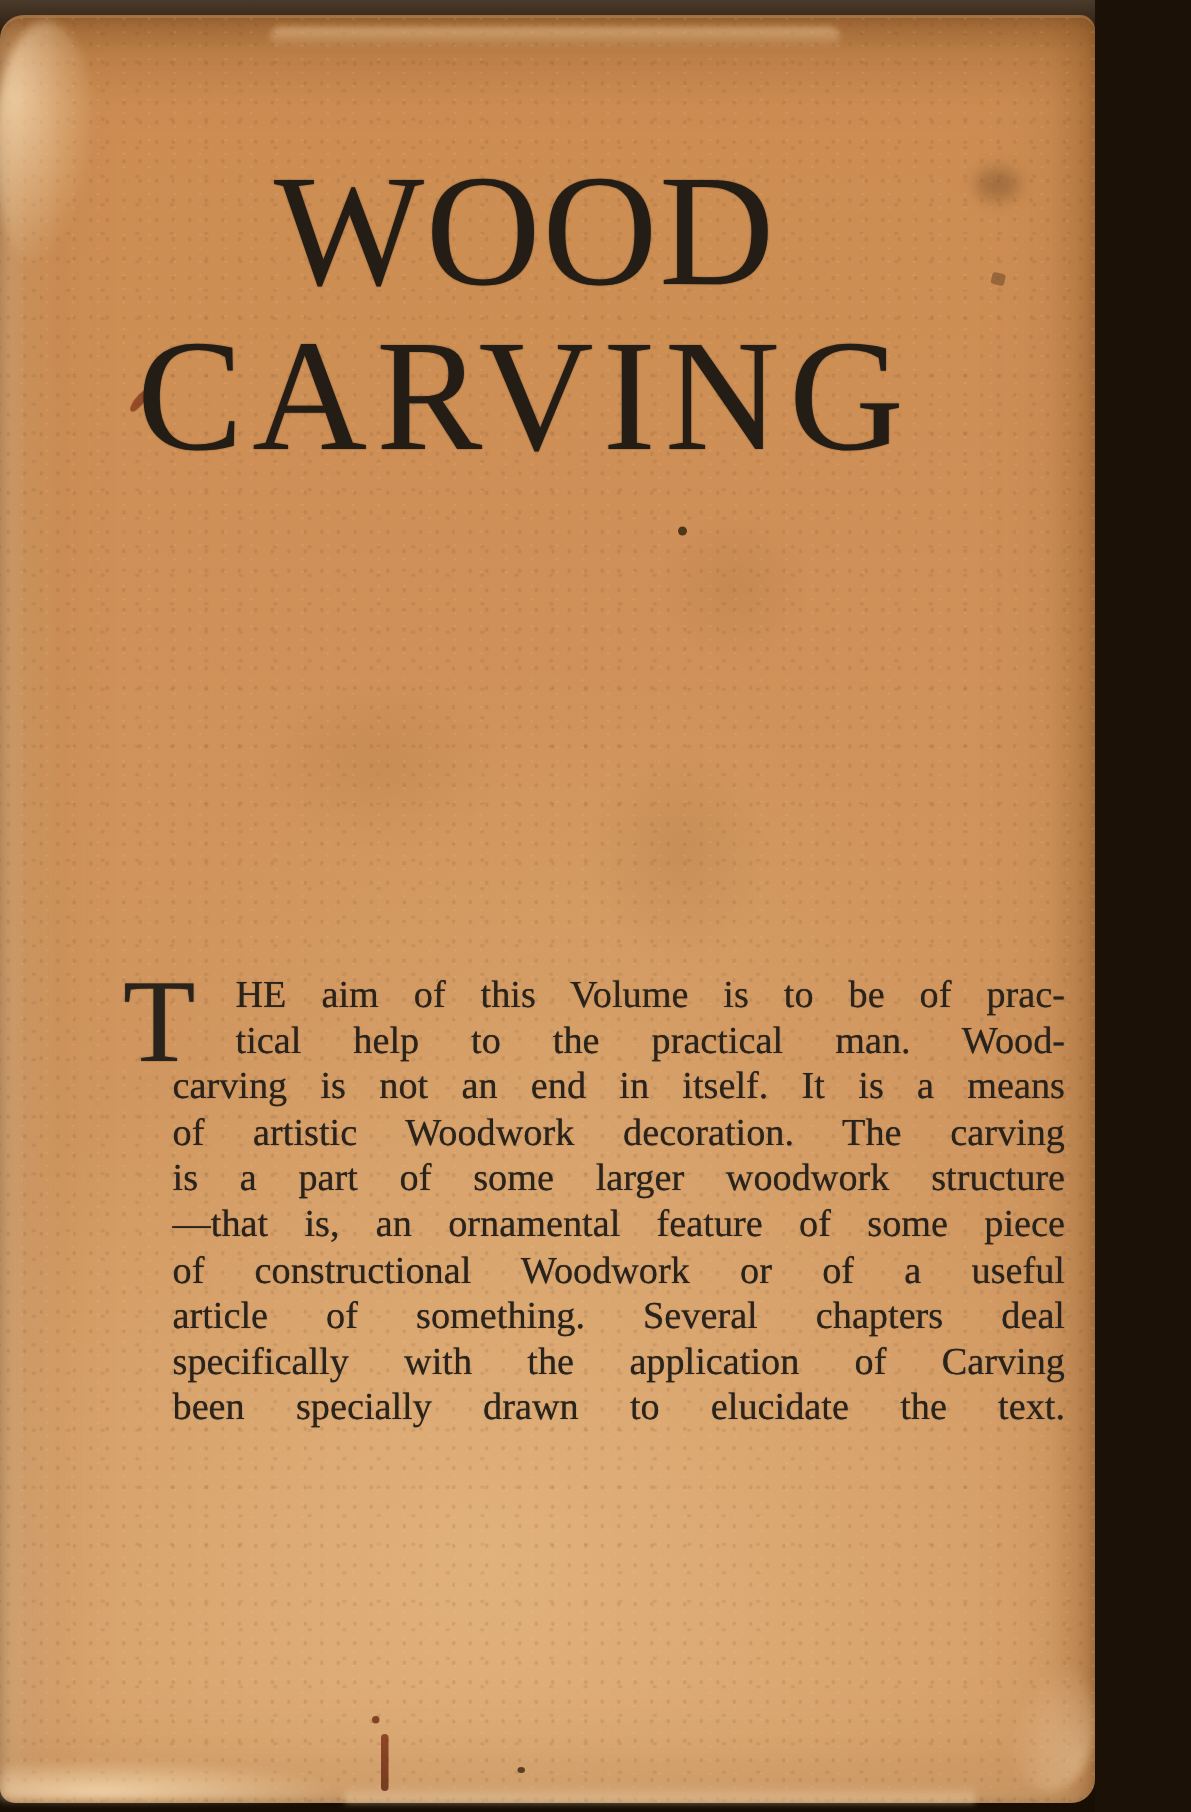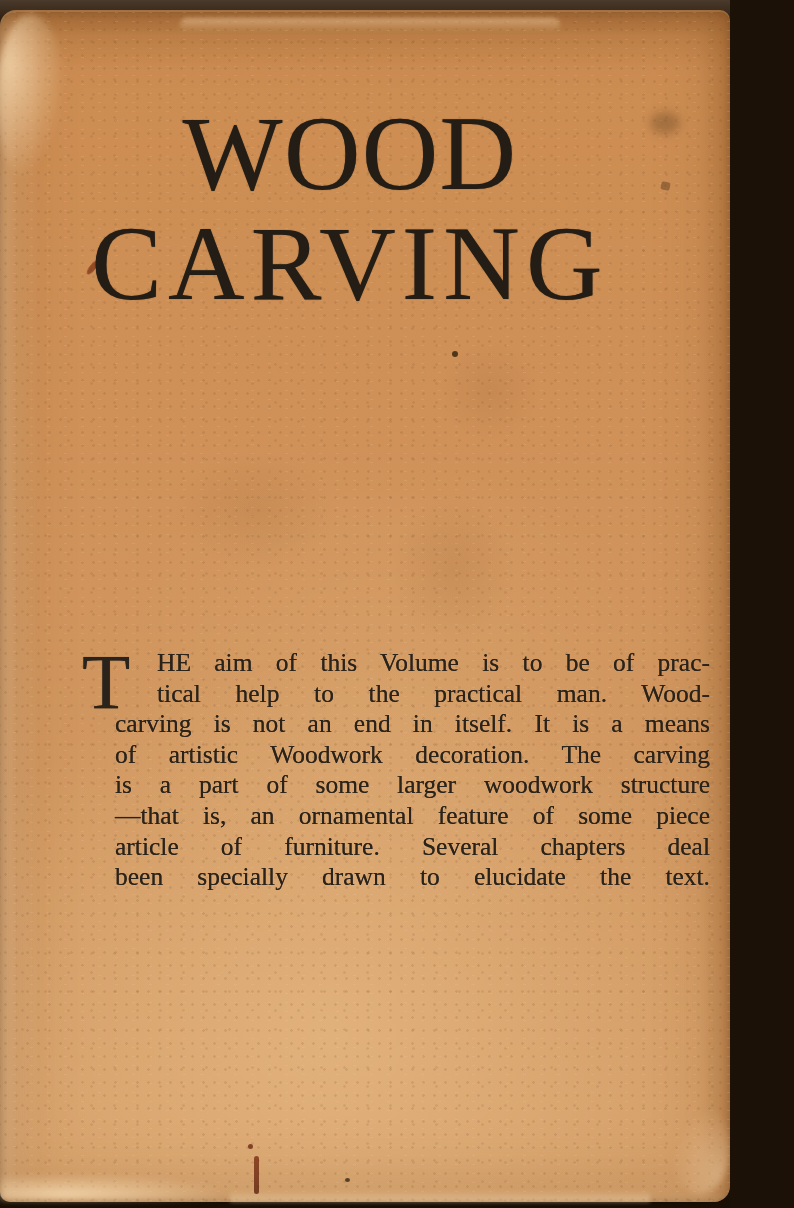"of constructional Woodwork or of" div.pline { html: none -> <div>of constructional Woodwork or of a useful</div> }
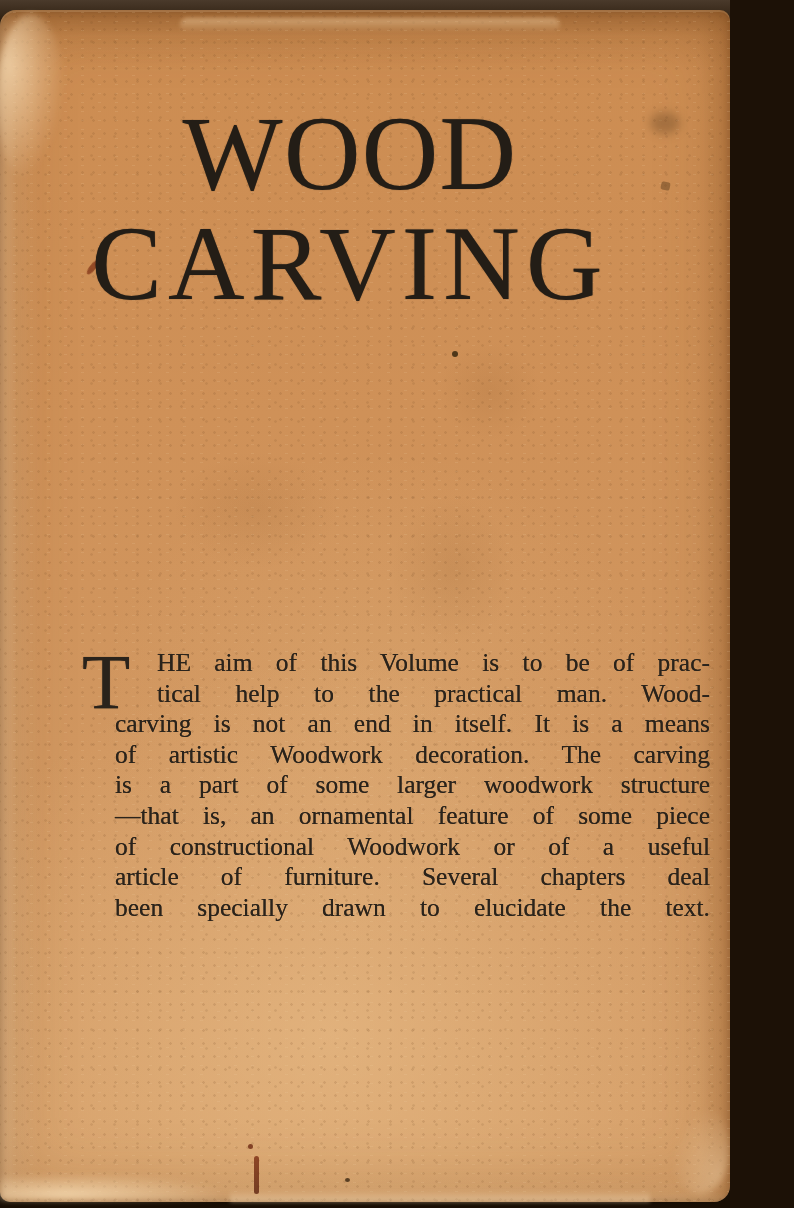"article of furniture. Several chapters" div.pline { text: furniture -> something }
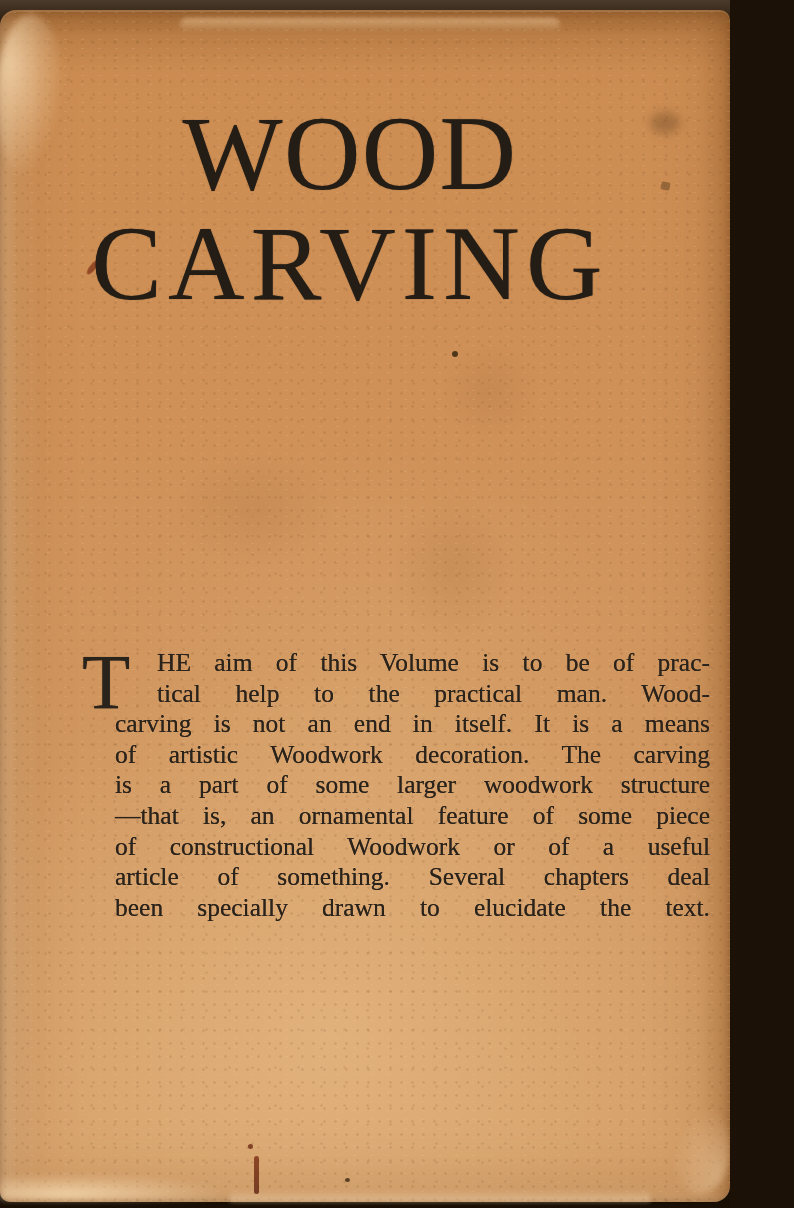"specifically with the application of" div.pline { html: none -> <div>specifically with the application of Carving</div> }
